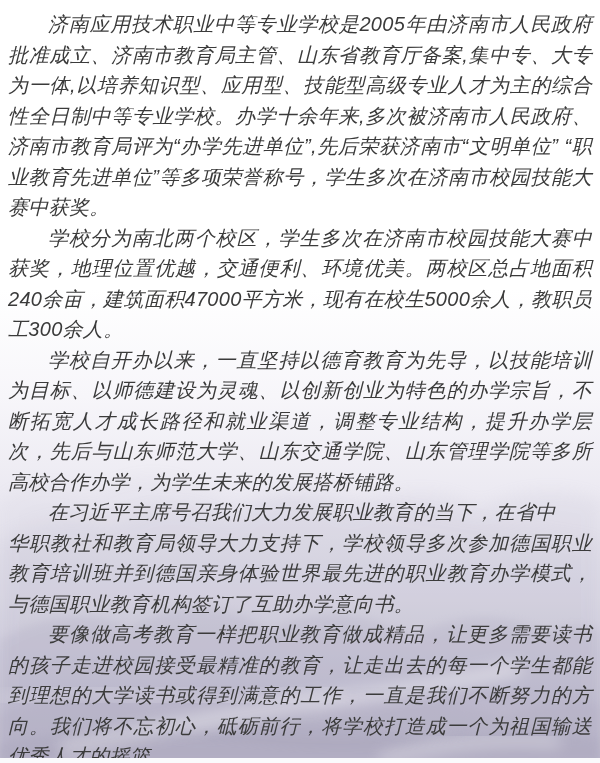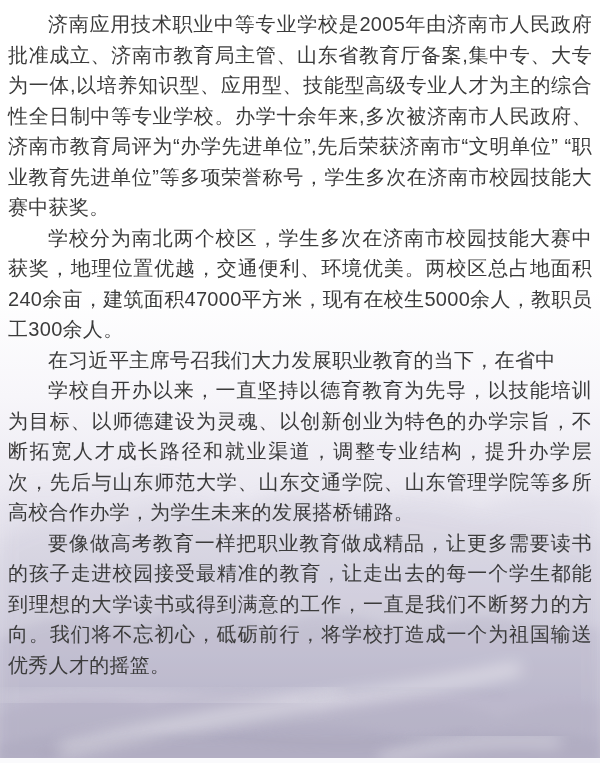"济南应用技术职业中等专业学校是2005年由济南市人民政府批准成立、济南市教育局主" .para { font-style: none -> italic }
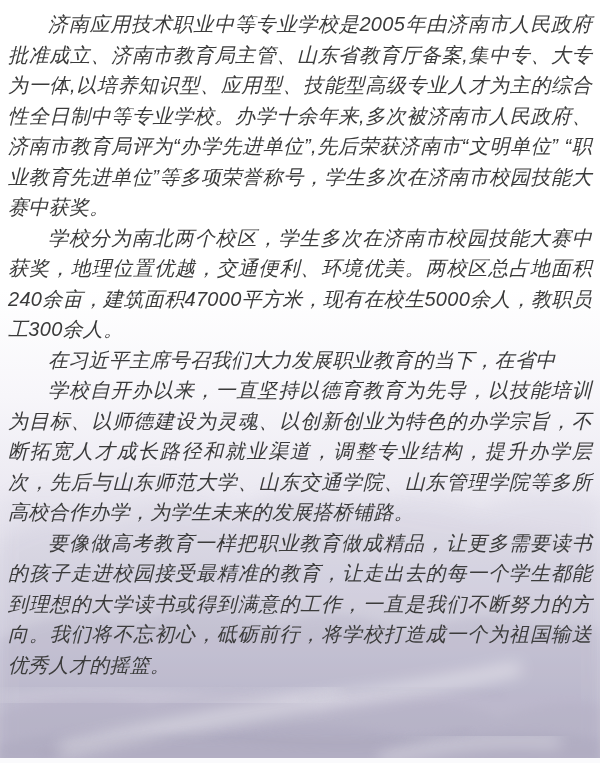"在习近平主席号召我们大力发展职业教育的当下，在省中" p.para { order: before "学校自开办以来，一直坚持以德育教育为先导，以技能培训为目标、以师德建设为灵魂、以" -> after "学校自开办以来，一直坚持以德育教育为先导，以技能培训为目标、以师德建设为灵魂、以" }
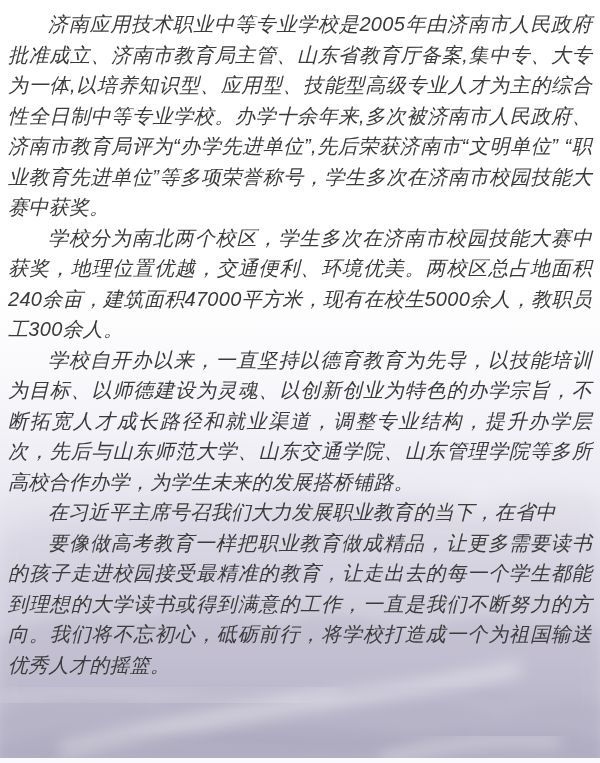"华职教社和教育局领导大力支持下，学校领导多次参加德国职业教育培训班并到德国亲身体" p.para { html: none -> <p>华职教社和教育局领导大力支持下，学校领导多次参加德国职业教育培训班并到德国亲身体验世界最先进的职业教育办学模式，与德国职业教育机构签订了互助办学意向书。</p> }
